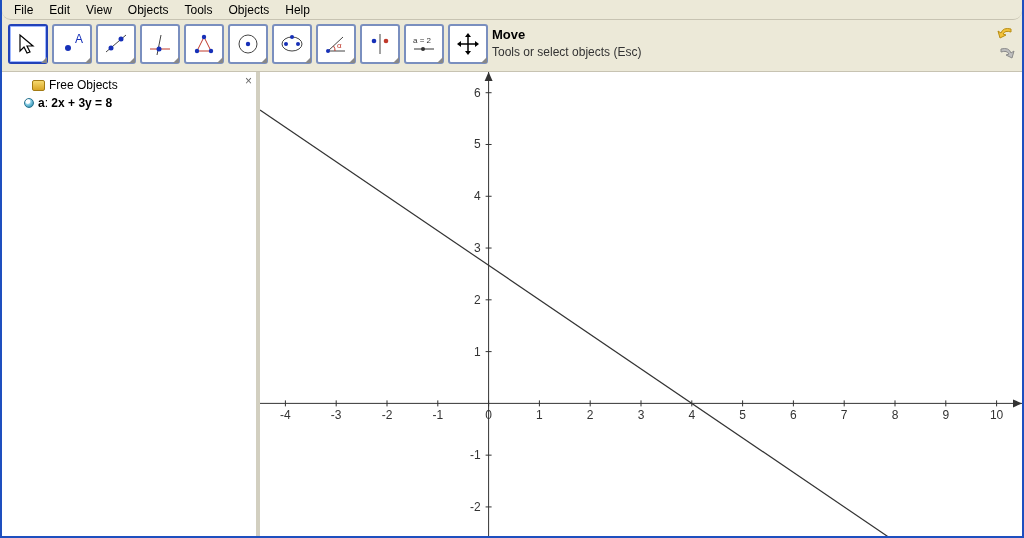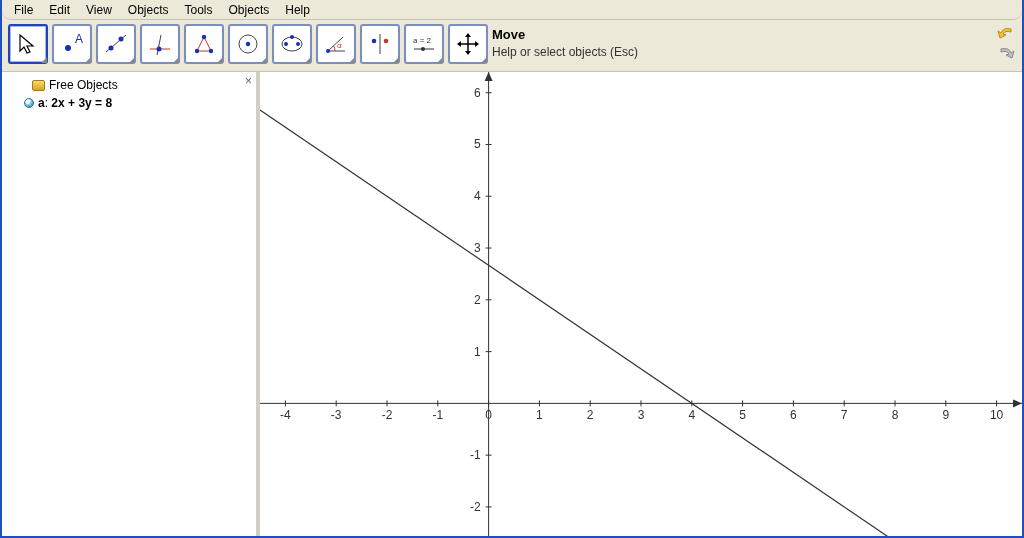"Help or select objects (Esc)" div.sub { text: Help -> Tools }
